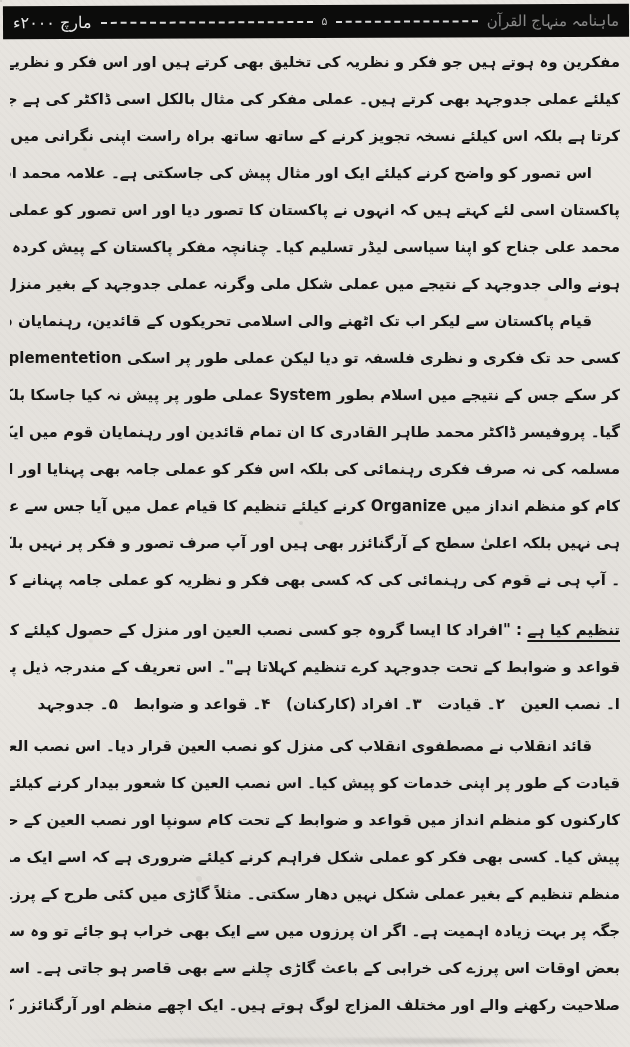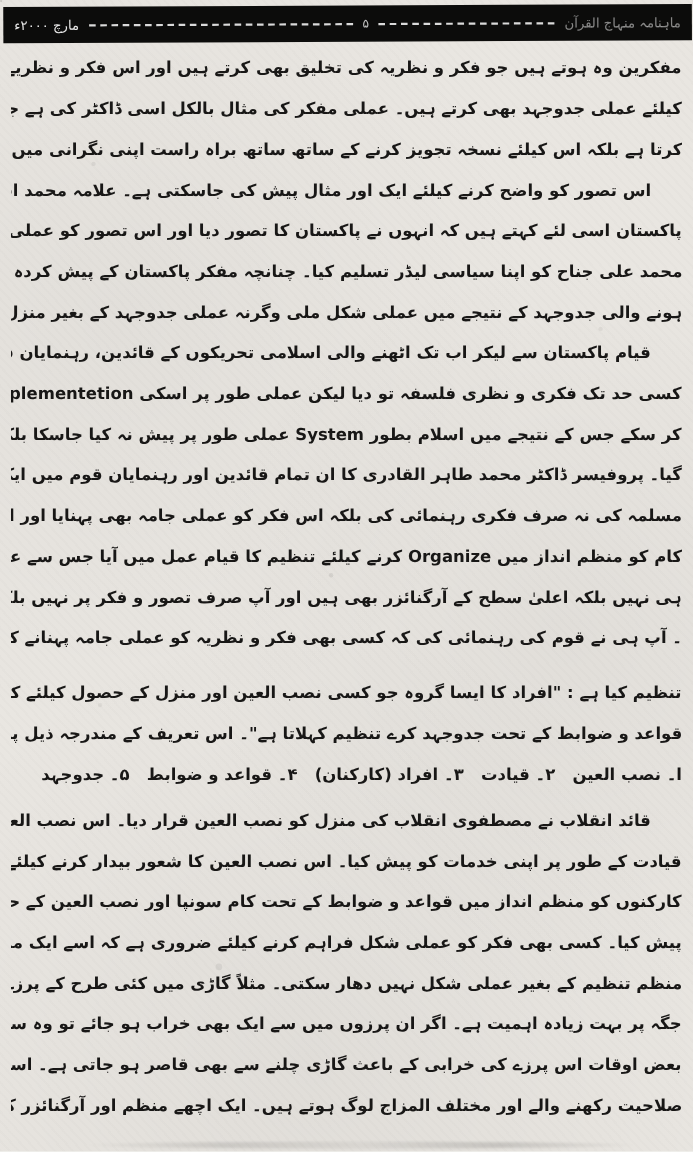"مارچ ۲۰۰۰ء" .band-date { font-size: 12px -> 16px }
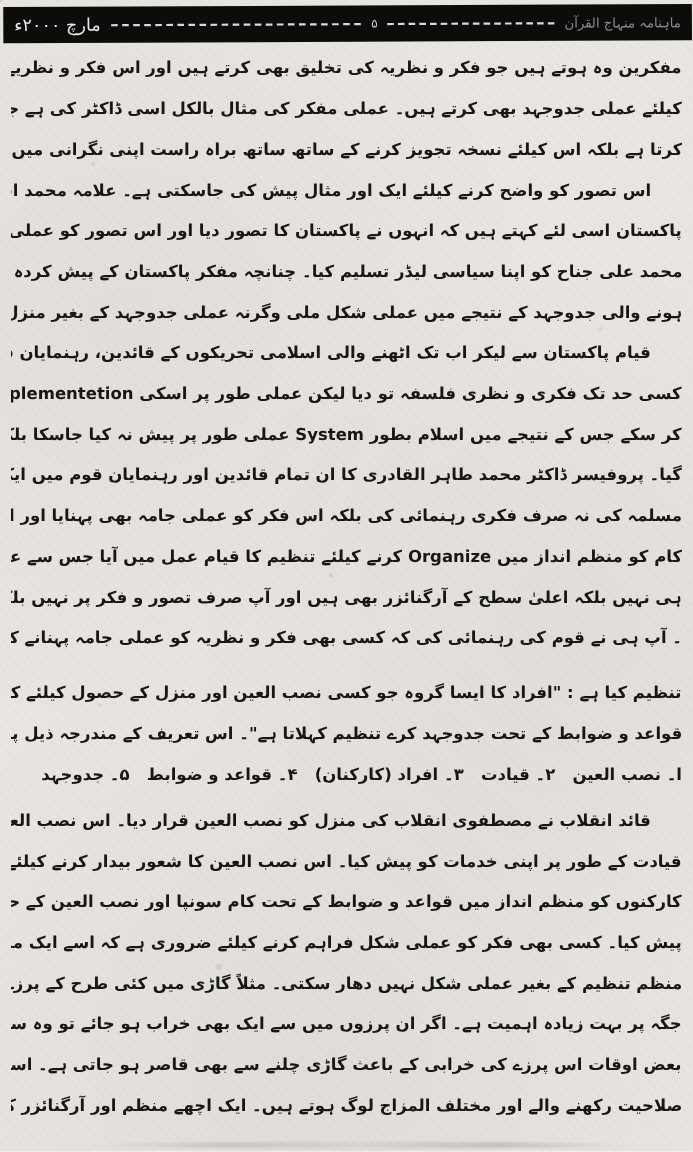"ماہنامہ منہاج القرآن" .band-title { font-size: 12px -> 15px }
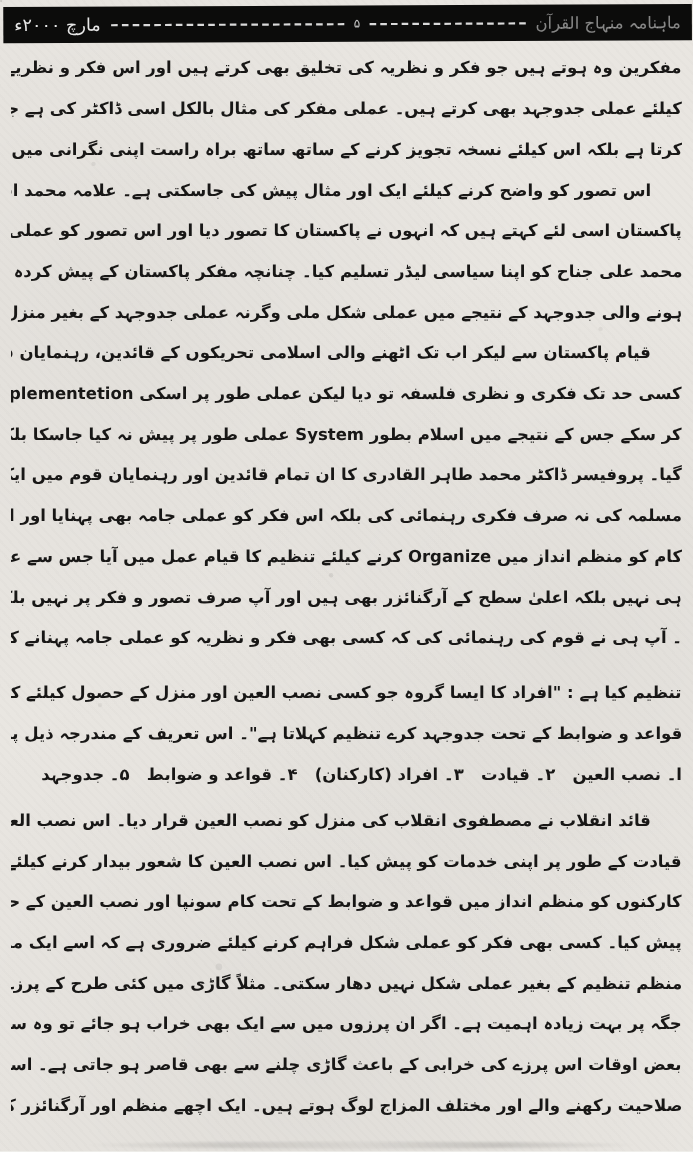"تنظیم کیا ہے" .heading-label { text-decoration: none -> underline }
